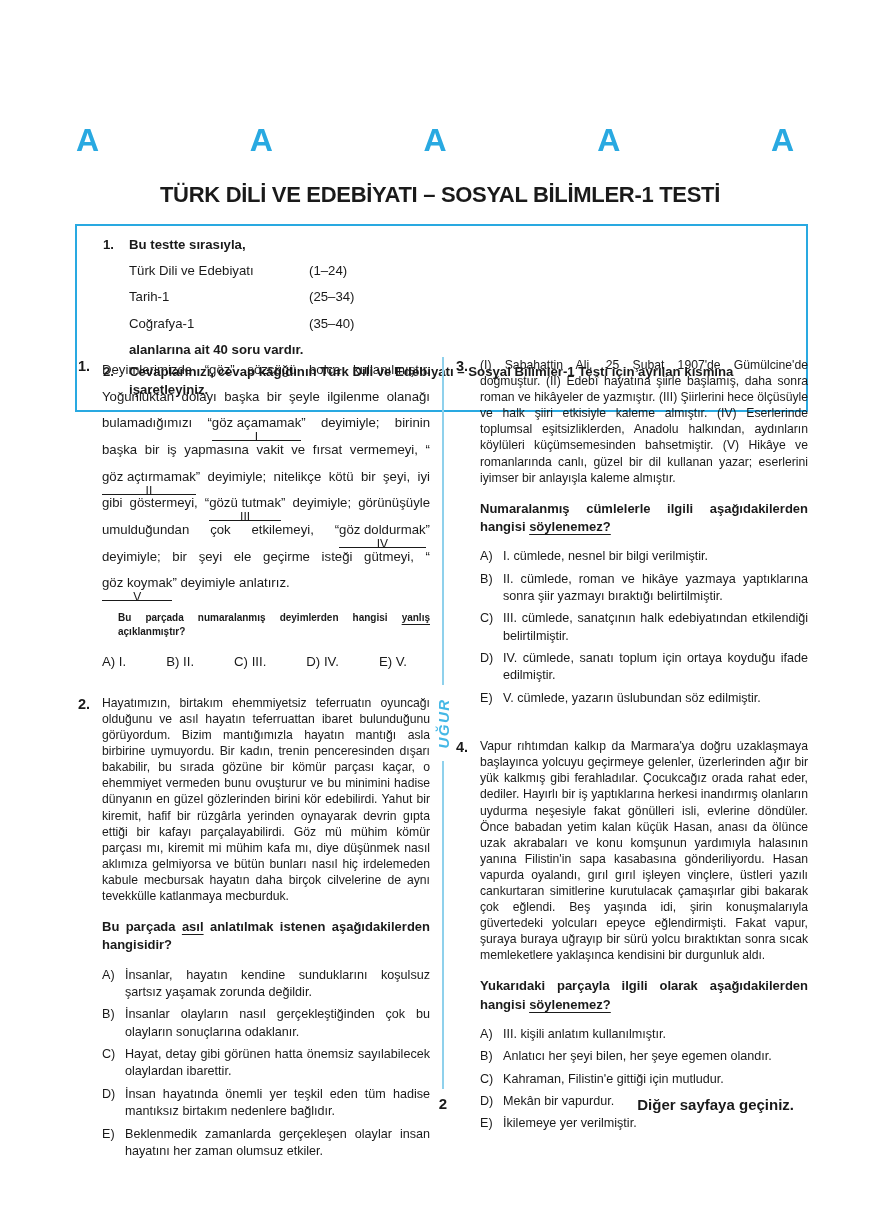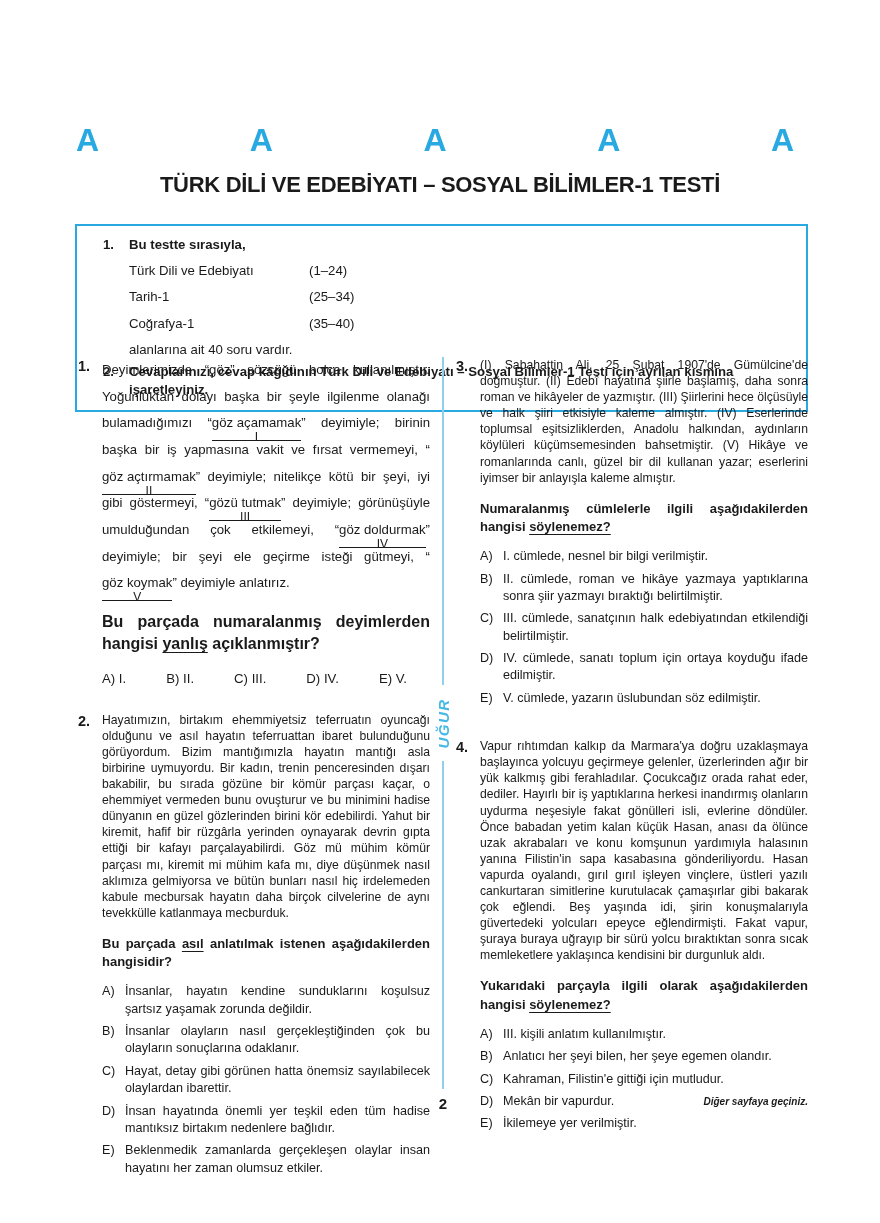"TÜRK DİLİ VE EDEBİYATI –" .page-title { top: 172px -> 182px }
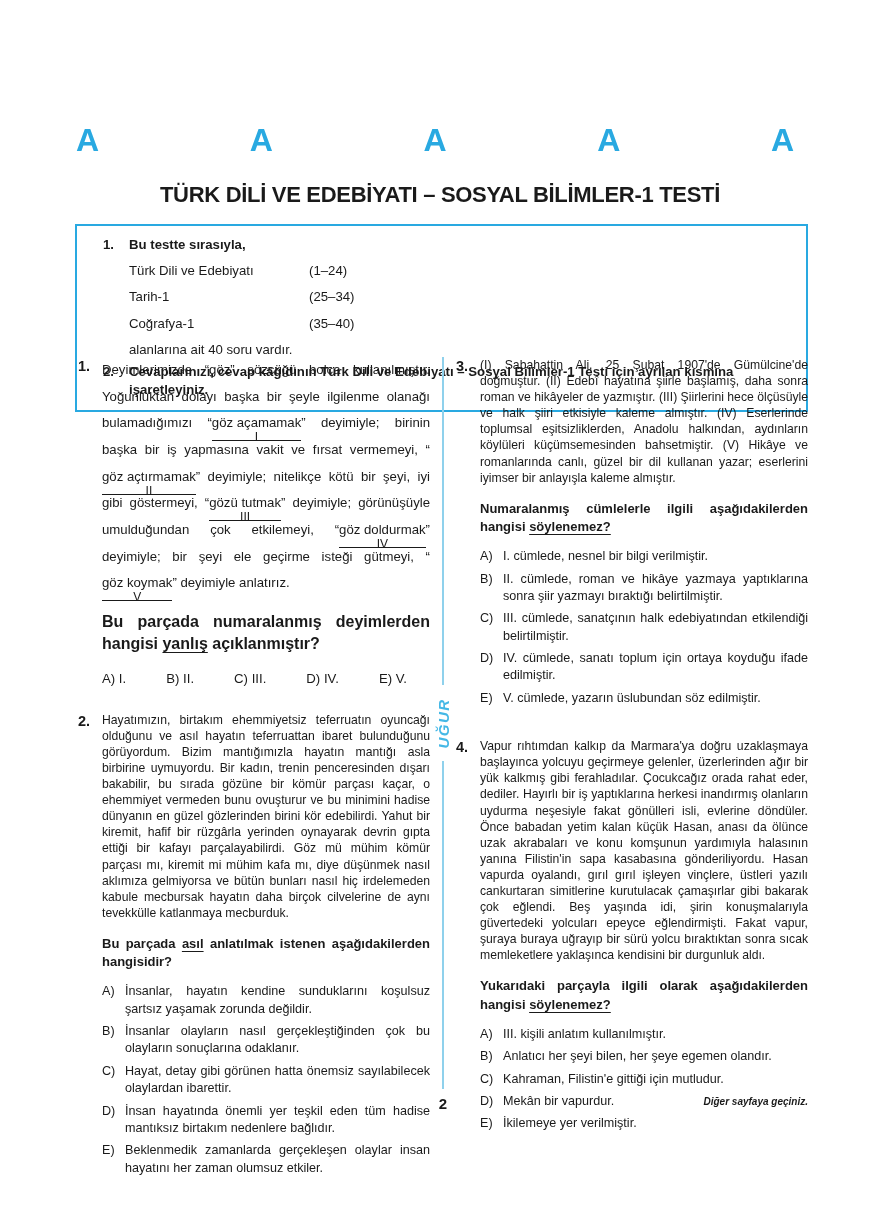"alanlarına ait 40 soru vardır." .instr-outro { font-weight: normal -> bold }
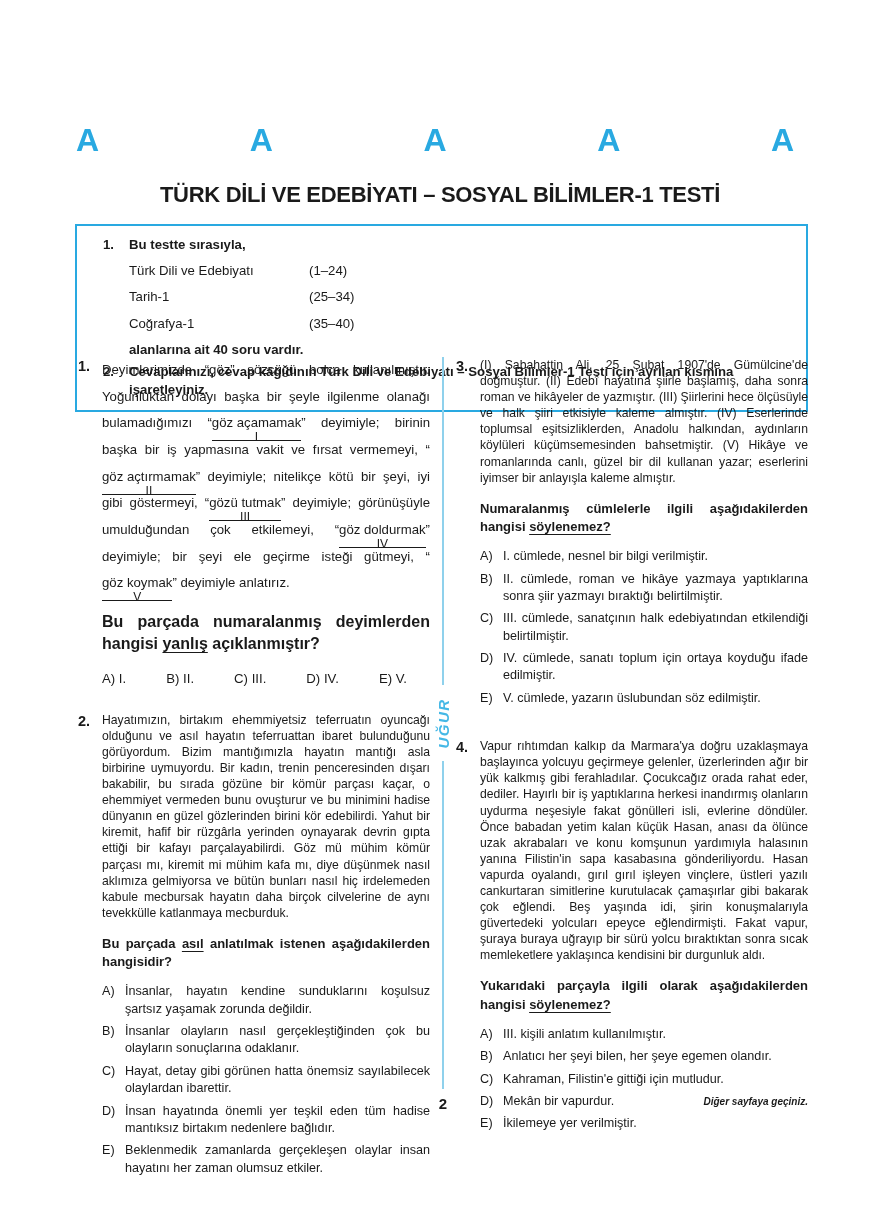"Bu parçada numaralanmış deyimlerden" .q1-stem { font-size: 16px -> 10px; margin-left: none -> 16px }
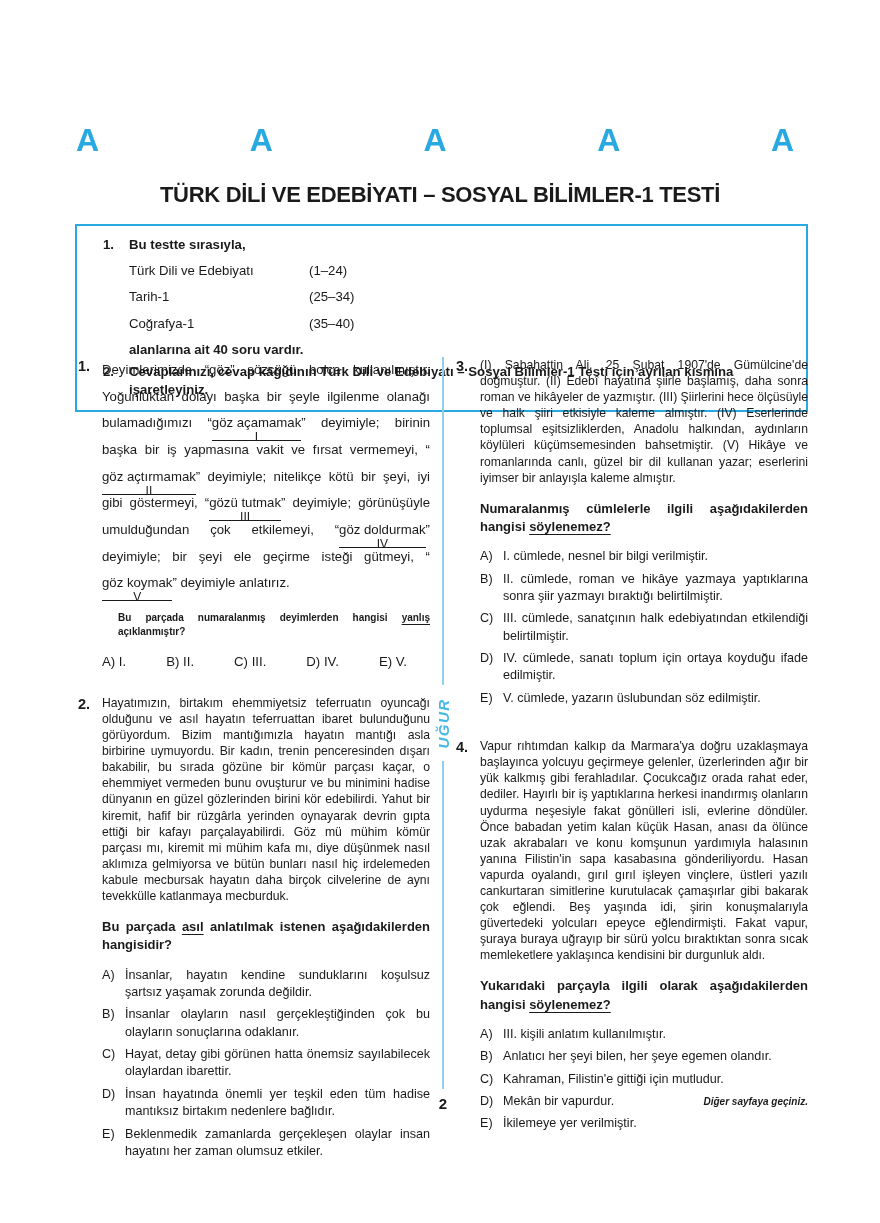"Diğer sayfaya geçiniz." .next-page { font-size: 10px -> 15px; font-style: italic -> none; right: 0 -> 14px }
